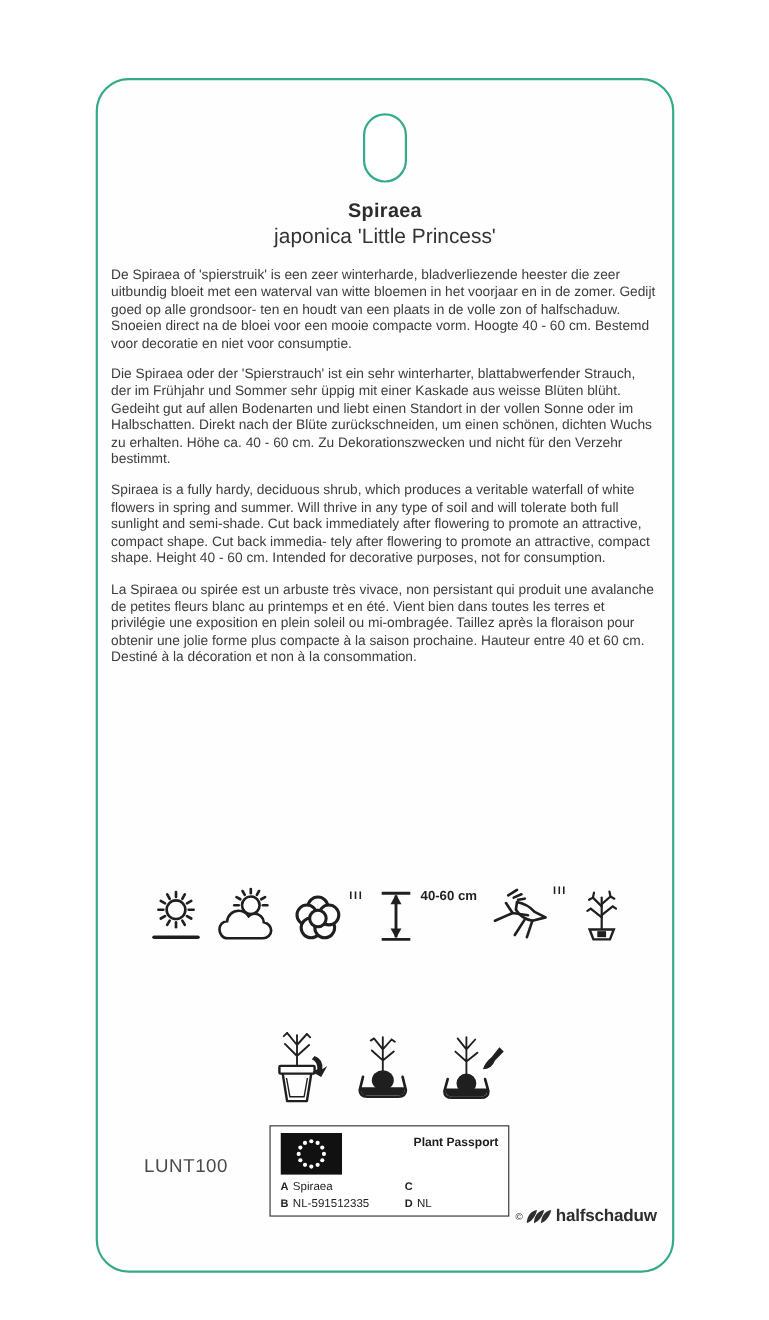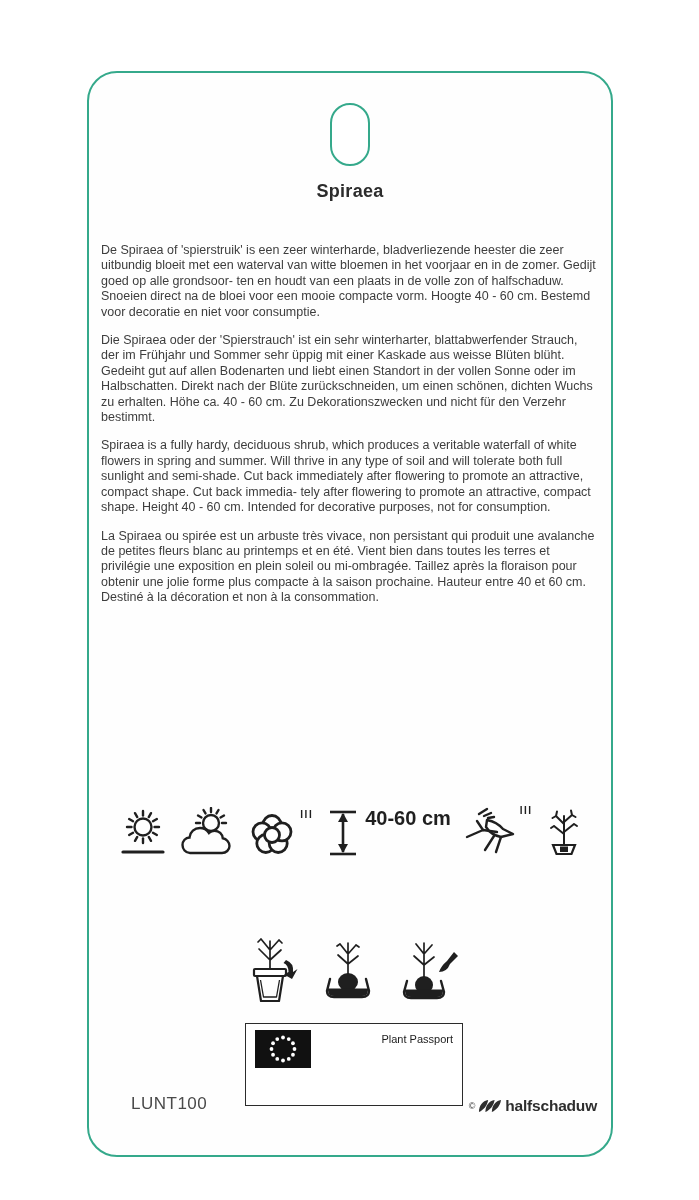"japonica 'Little Princess'" div.subtitle { html: none -> <div>japonica 'Little Princess'</div> }
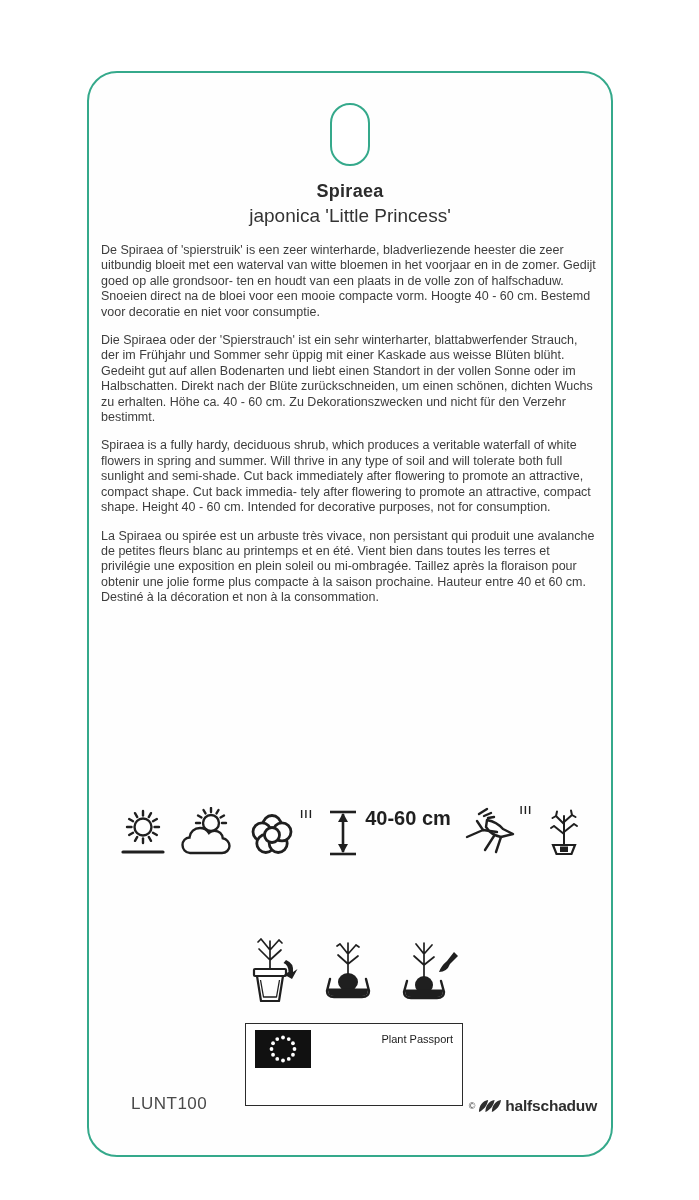"40-60 cm" .height-label { font-size: 20px -> 12px }
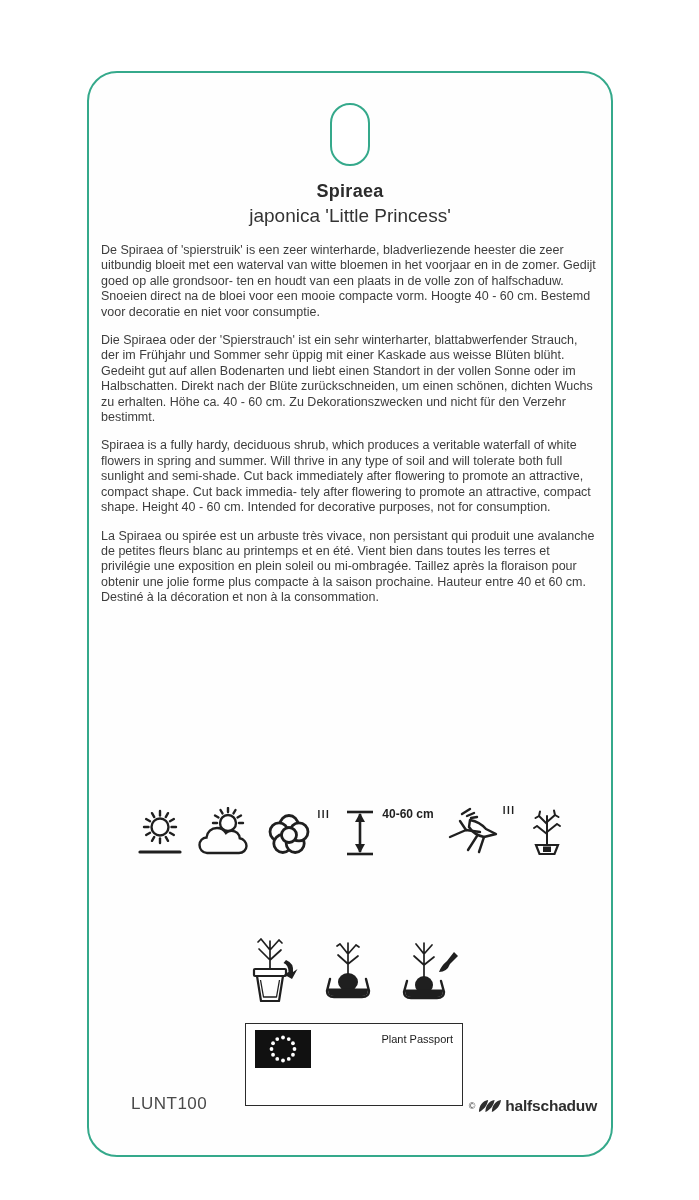"Plant Passport" .pp-title { font-weight: 400 -> 700 }
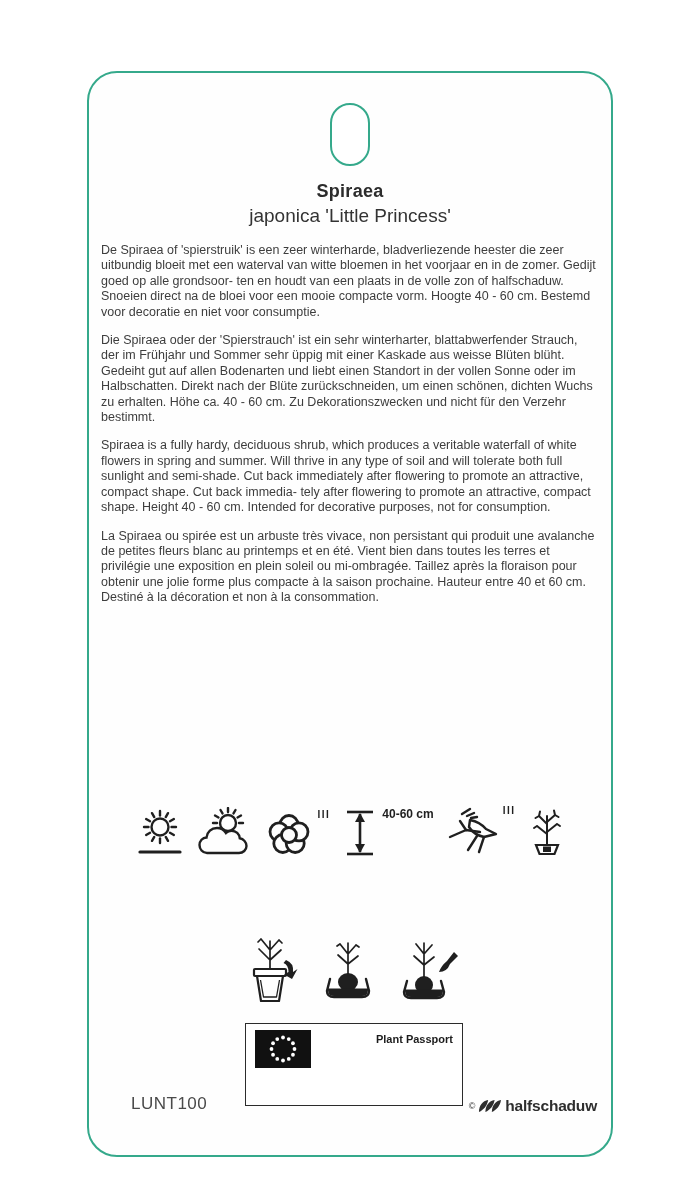"LUNT100" .code { top: 1021px -> 977px }
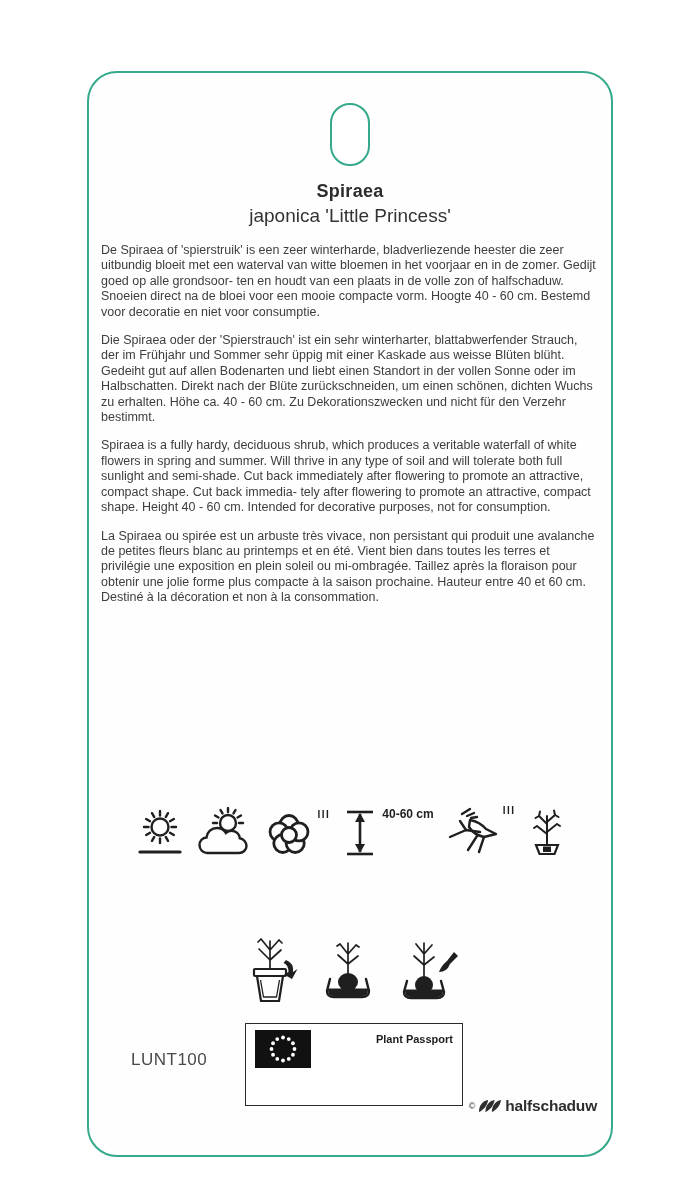"A Spiraea" div.pp-grid { html: none -> <div> <div><b>A</b><span>Spiraea</span></div> <div><b>C</b><span></span></div> <div><b>B</b><span>NL-591512335</span></div> <div><b>D</b><span>NL</span></div> </div> }
